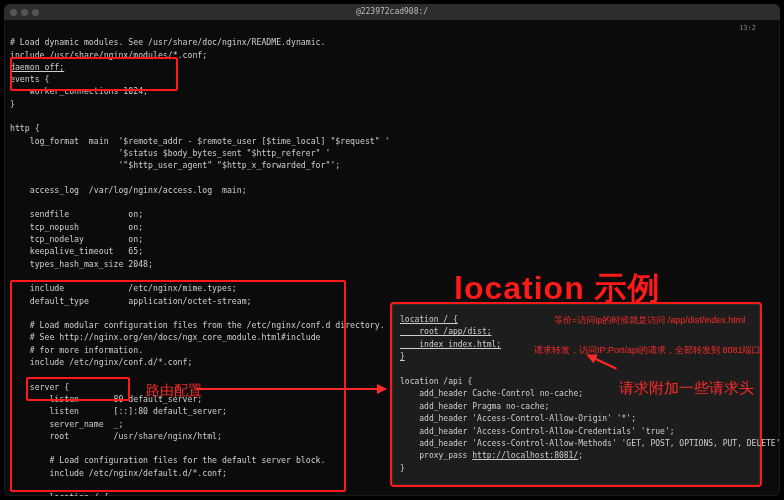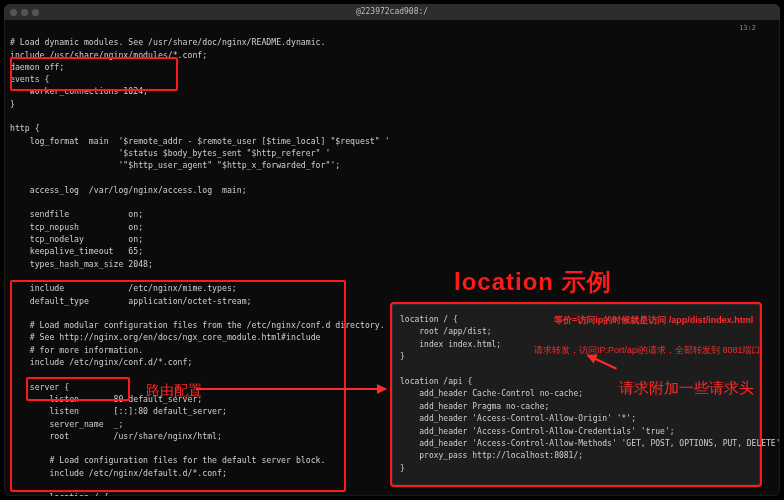"daemon off;" .u { text-decoration: none -> underline }
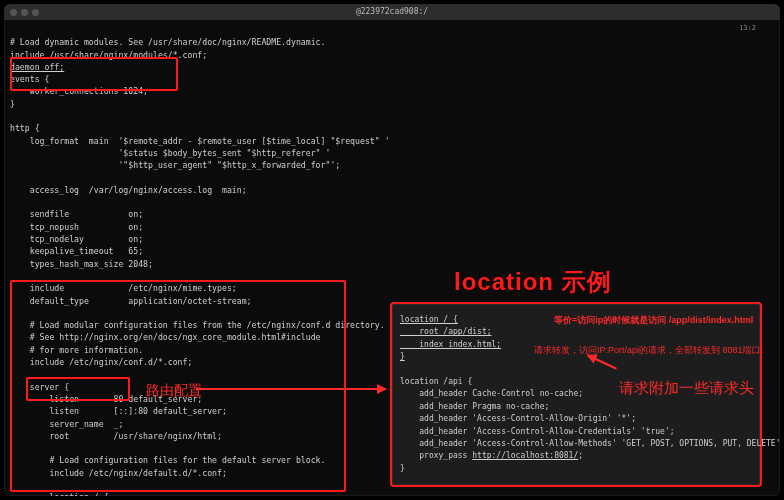"location 示例" .heading { font-size: 24px -> 32px }
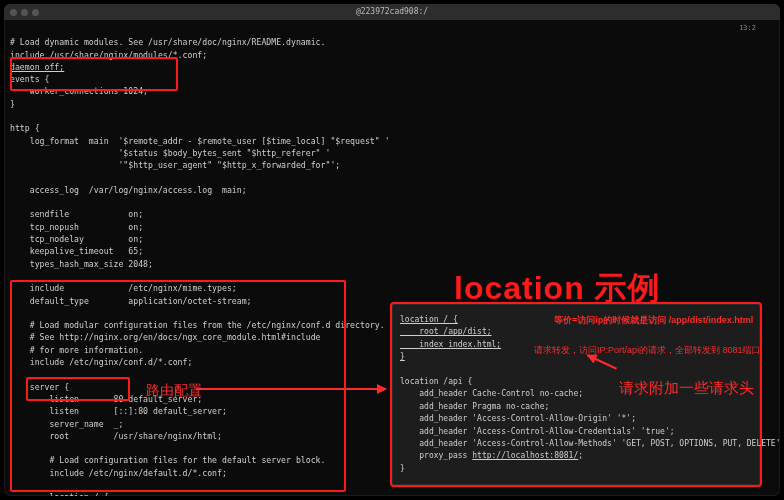"等价=访问ip的时候就是访问 /app/dist/index.html" #ann-eq { font-weight: bold -> none }
